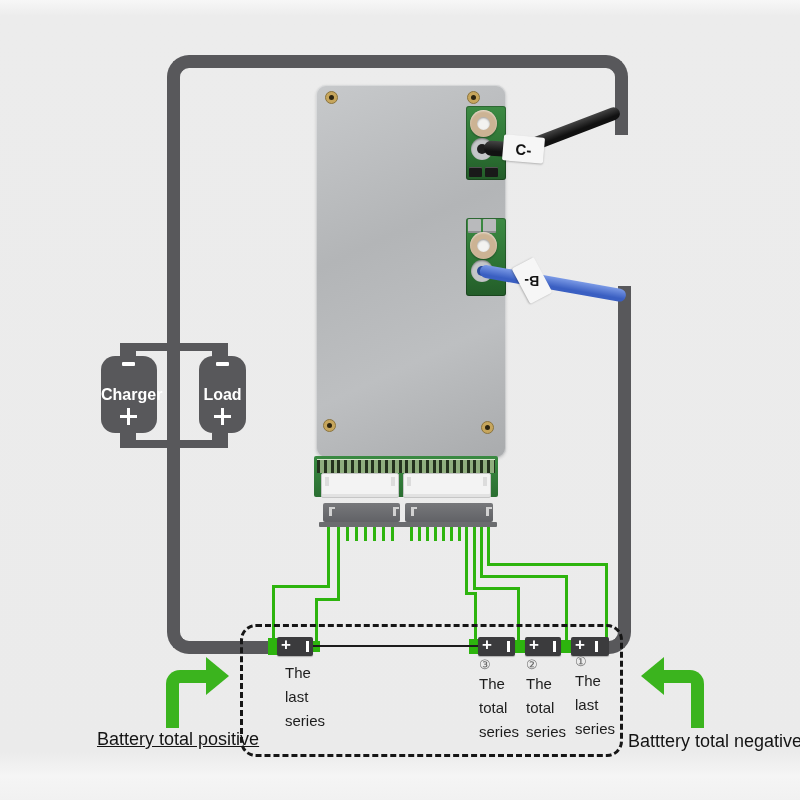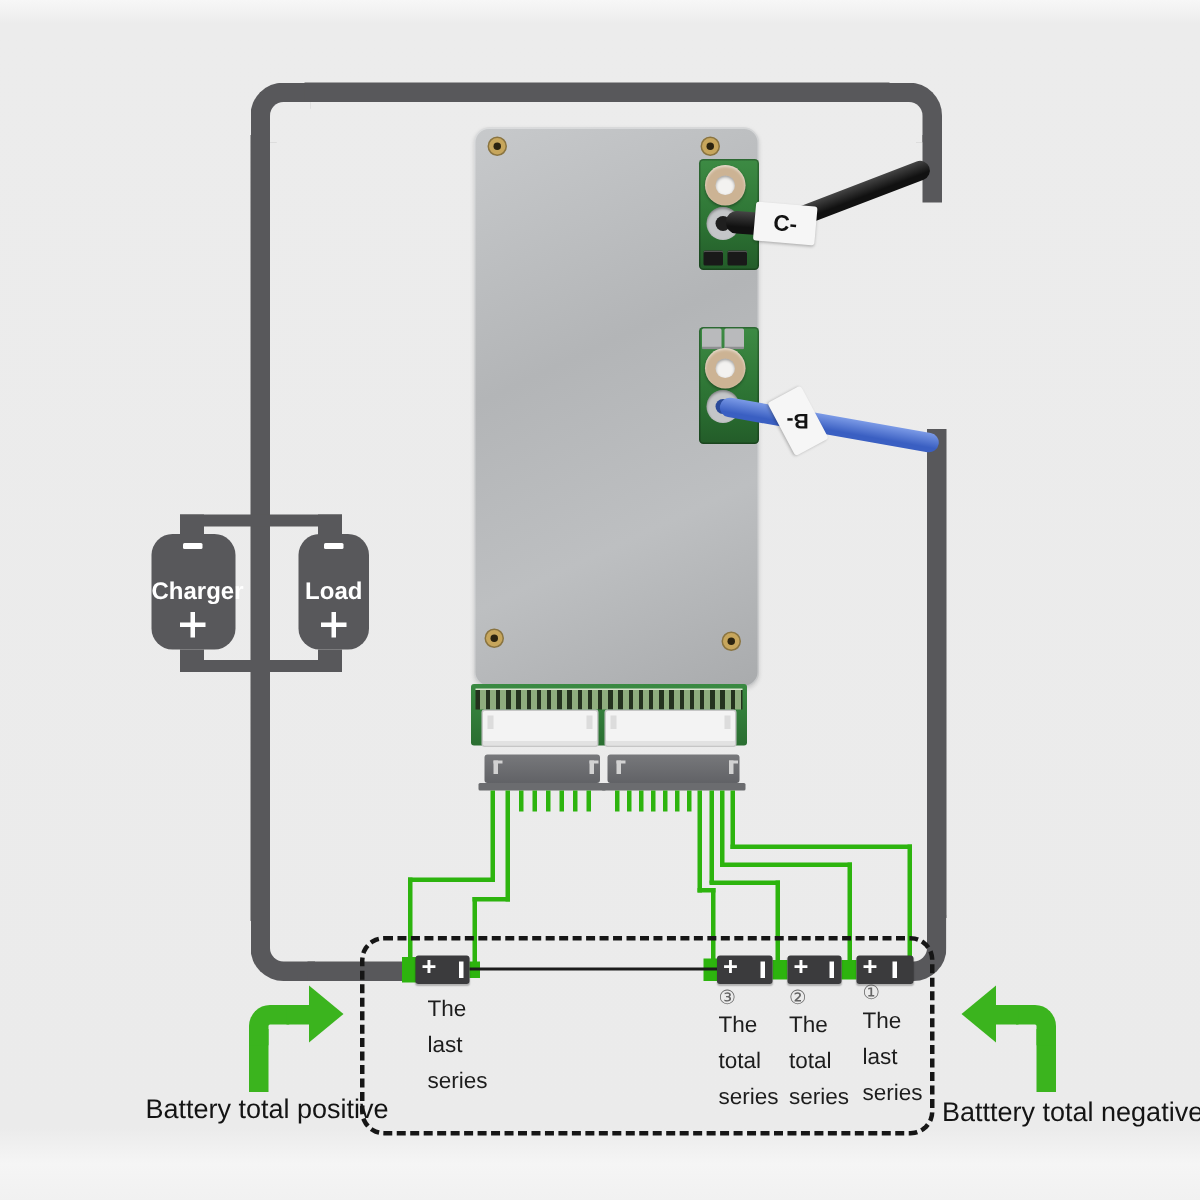"Battery total positive" div.abs { text-decoration: none -> underline }
